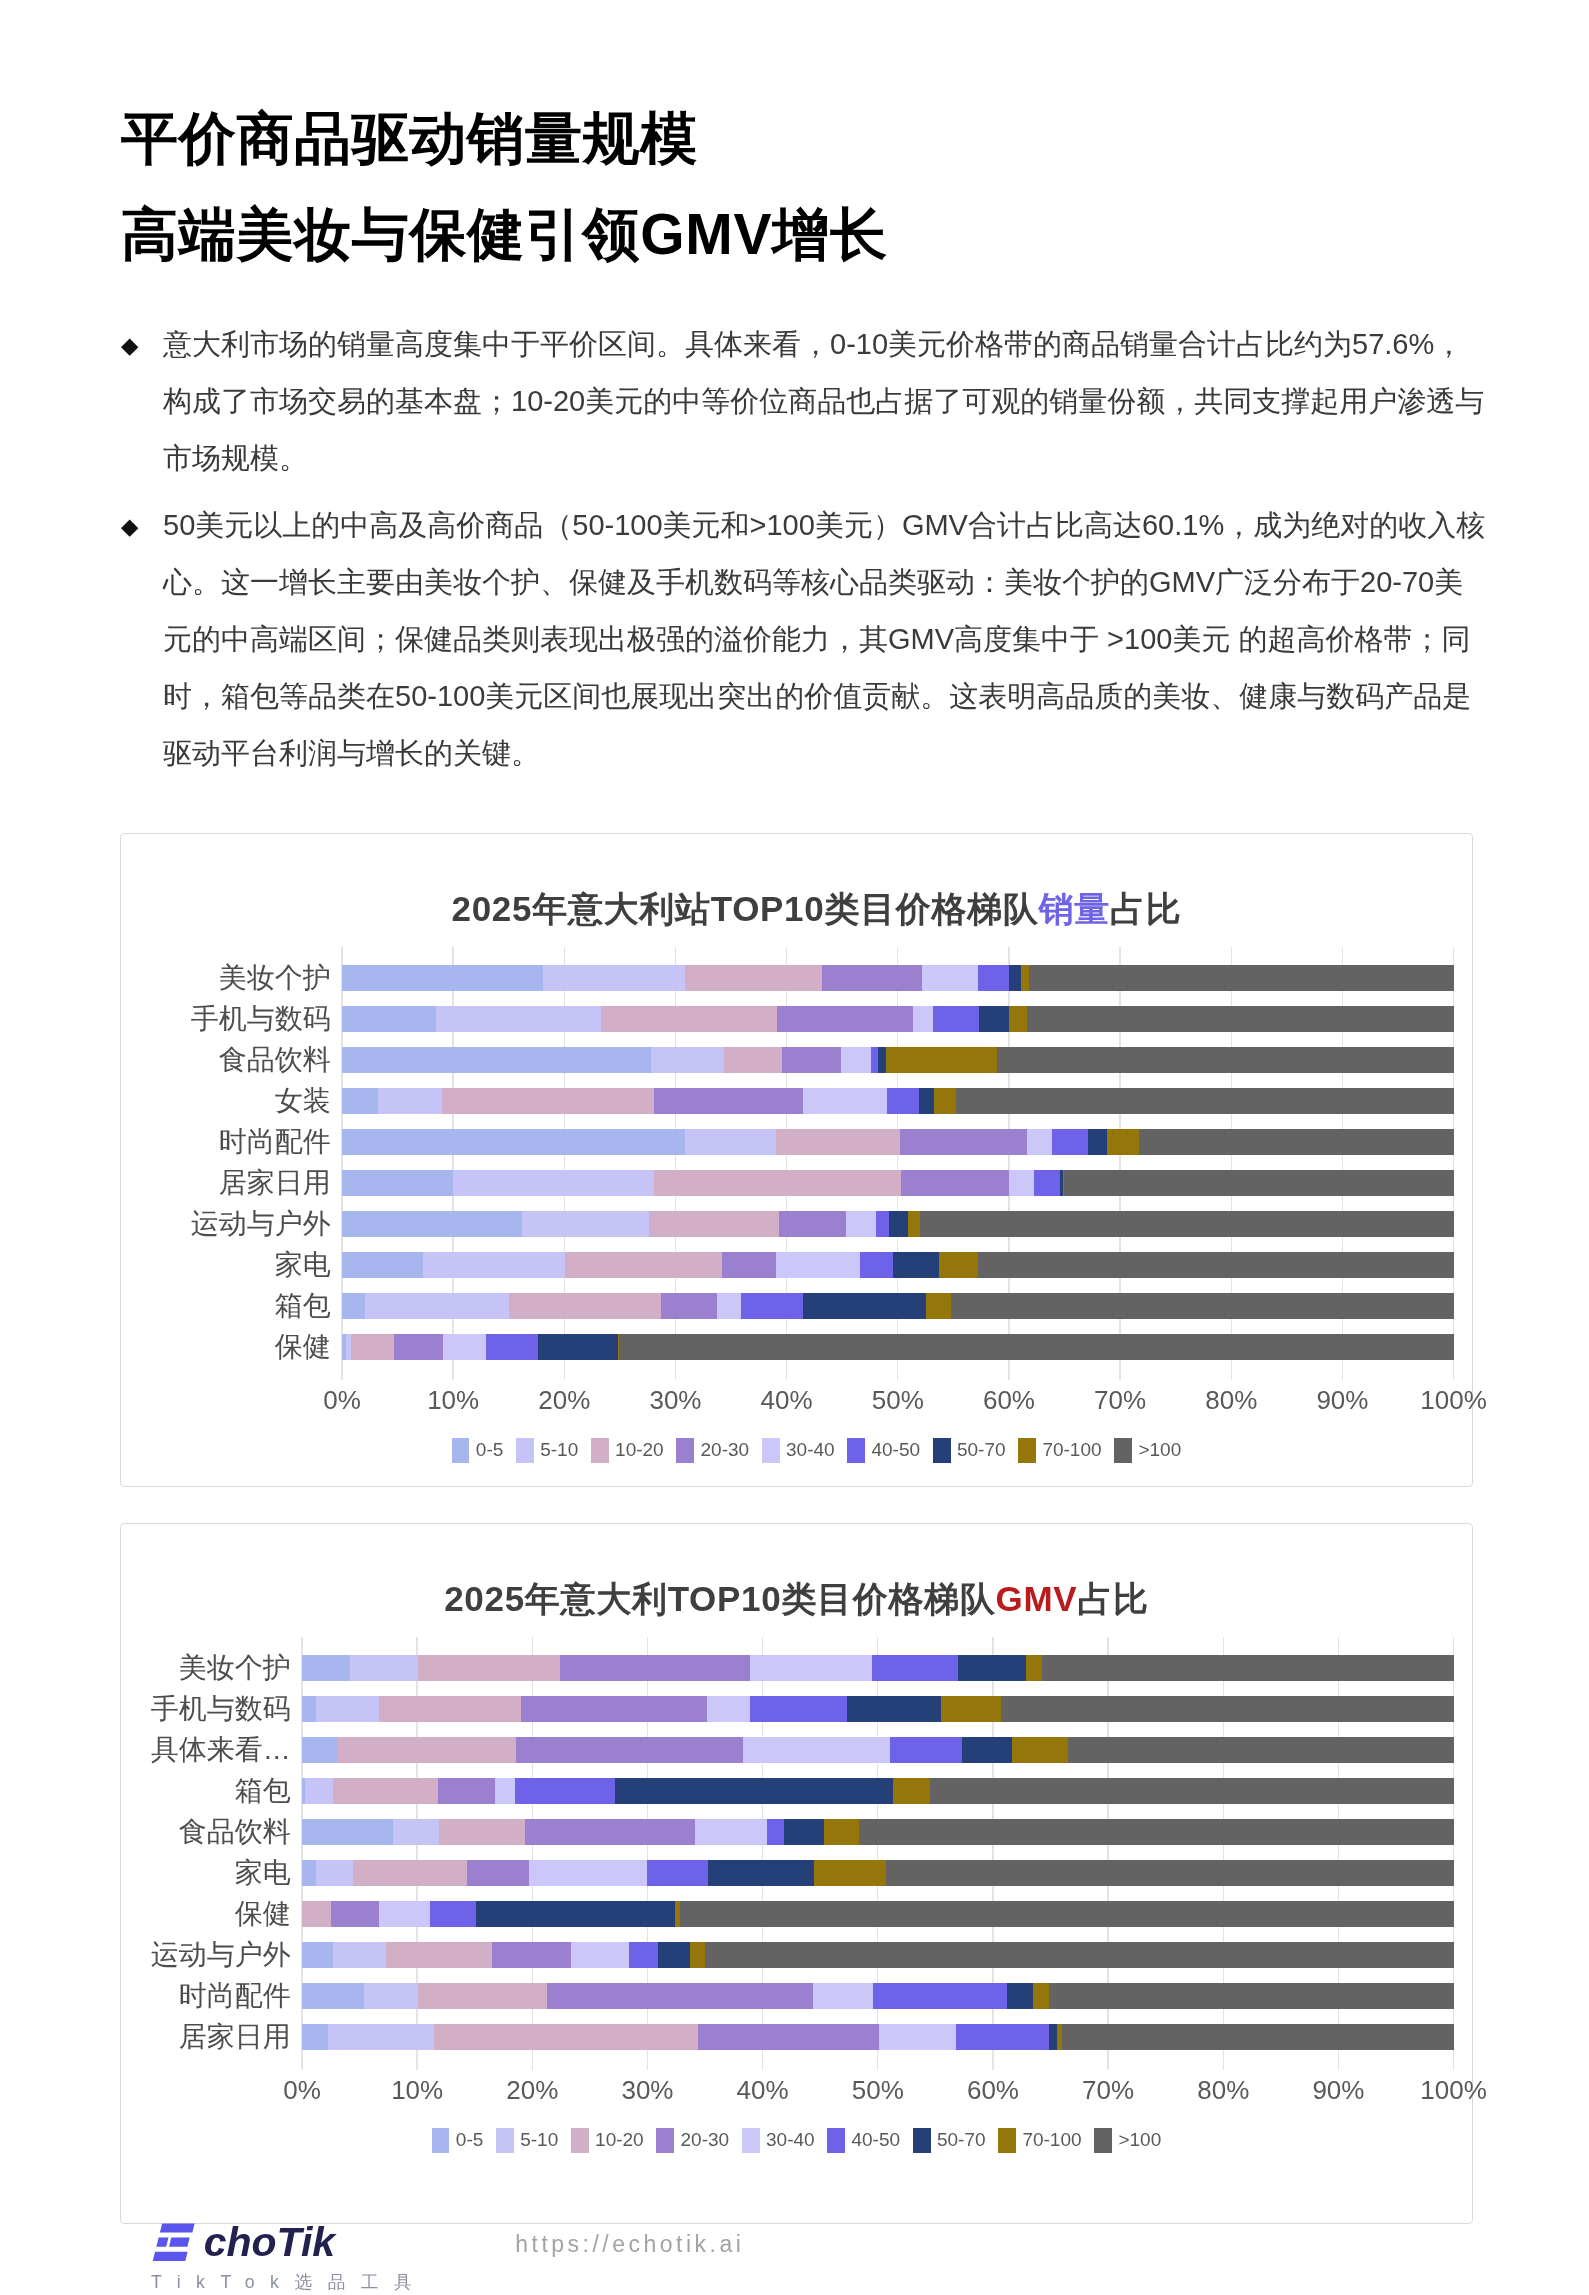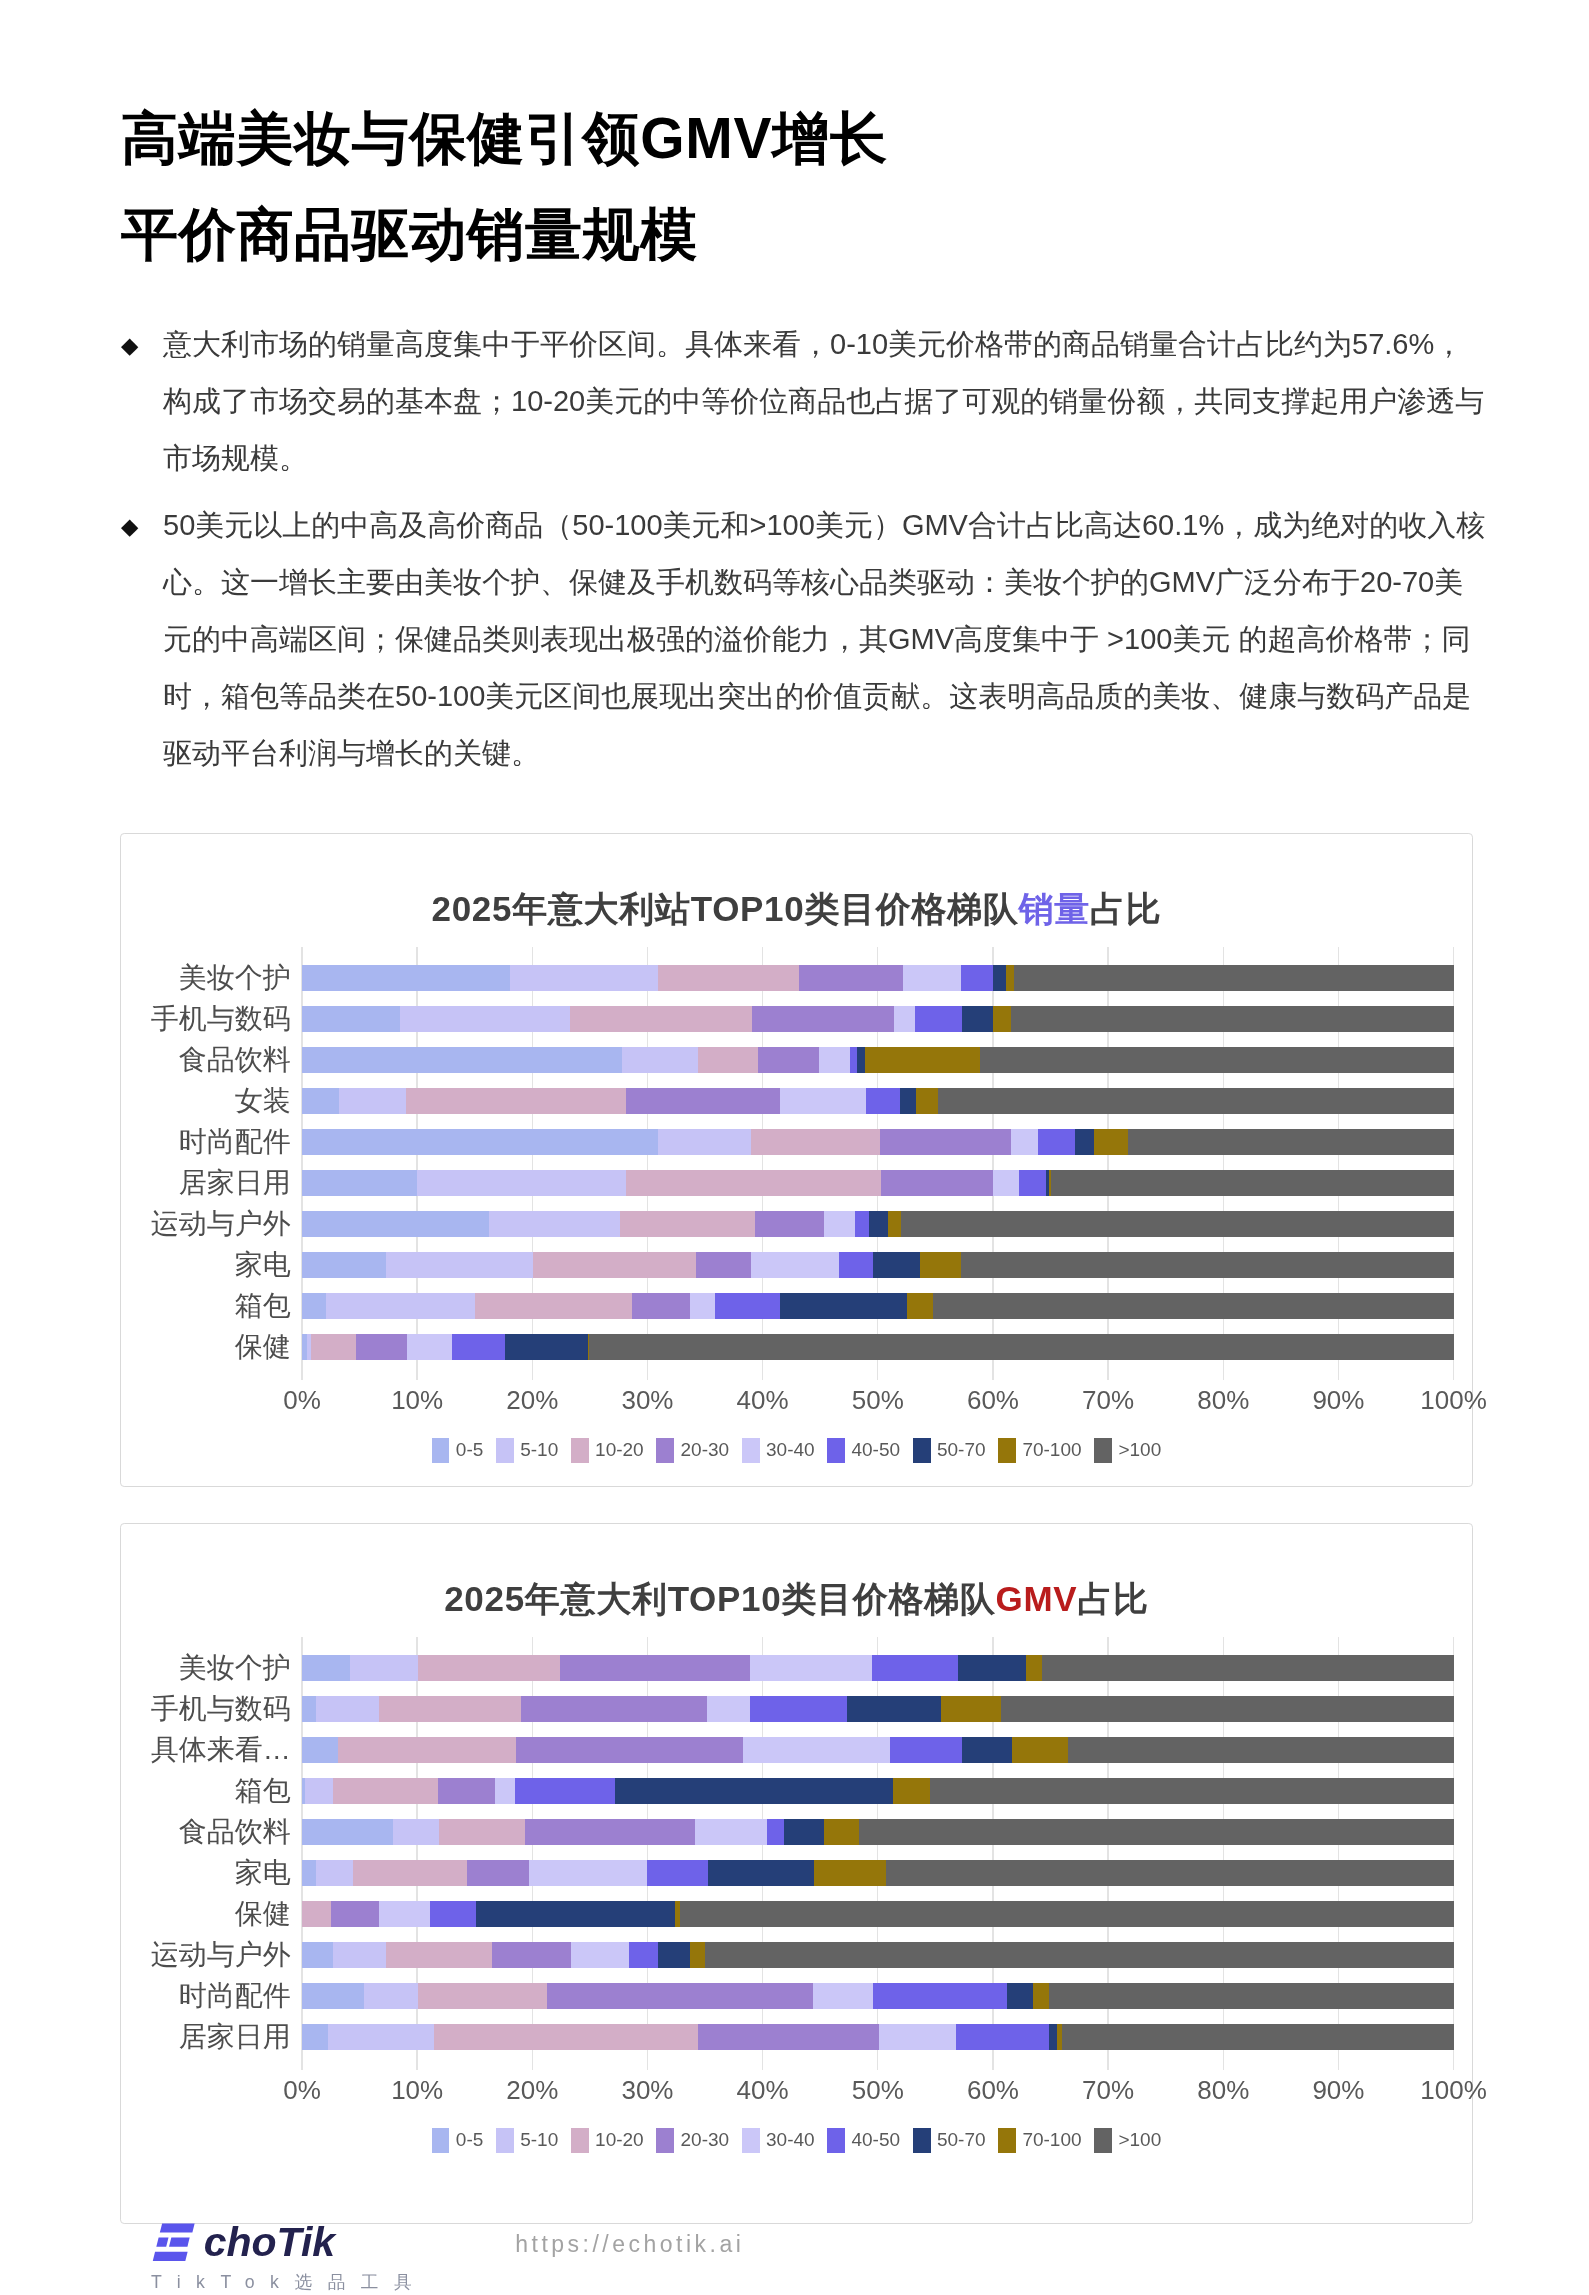"高端美妆与保健引领GMV增长" div { order: before "平价商品驱动销量规模" -> after "平价商品驱动销量规模" }
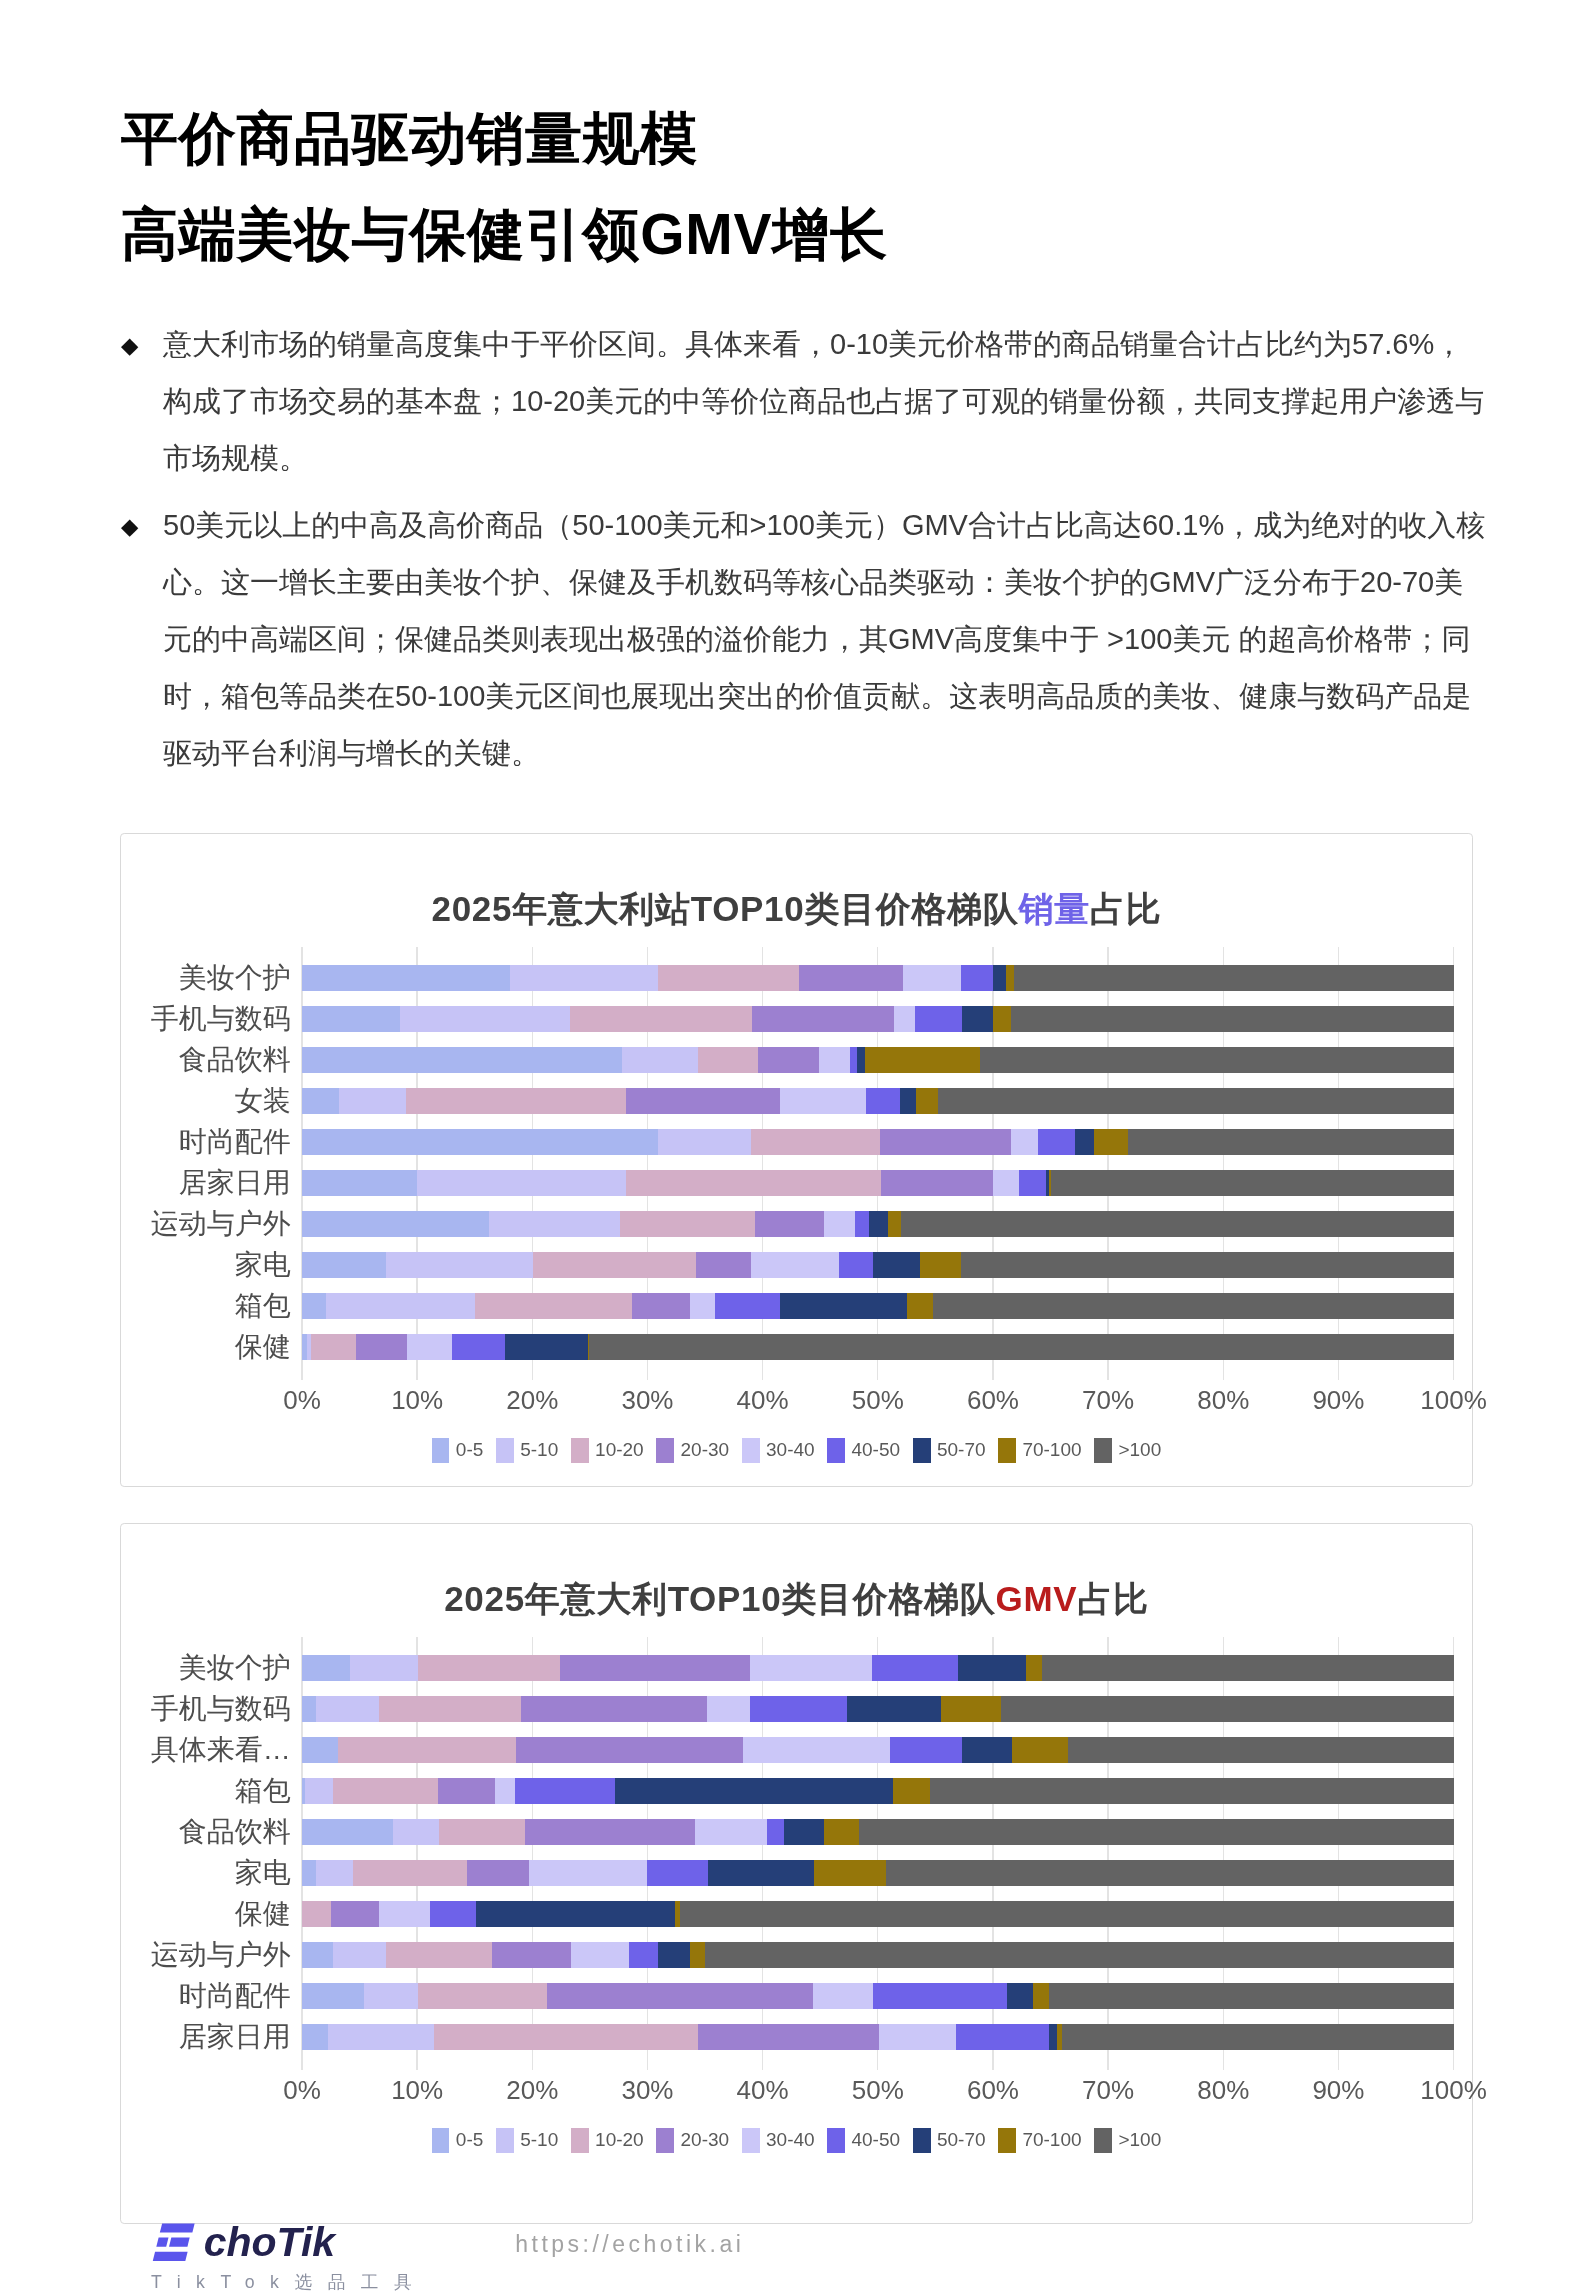"2025年意大利站TOP10类目价格梯队销量占比" .card.card-1 { padding-left: none -> 40px }
